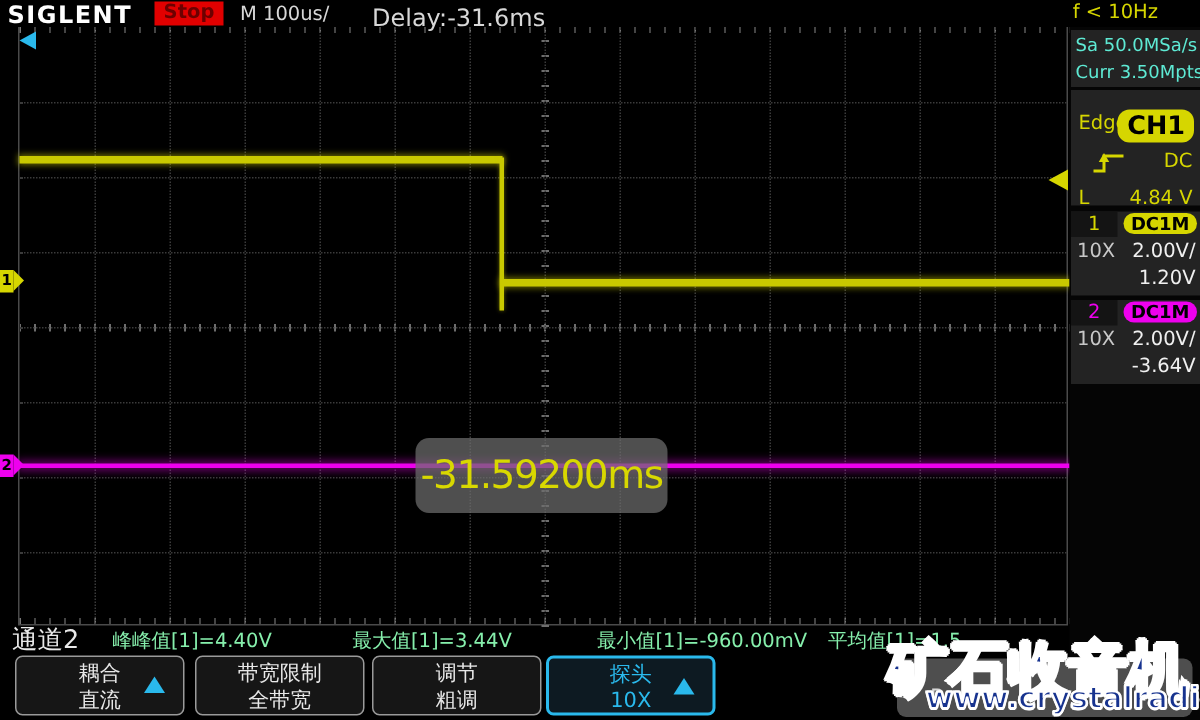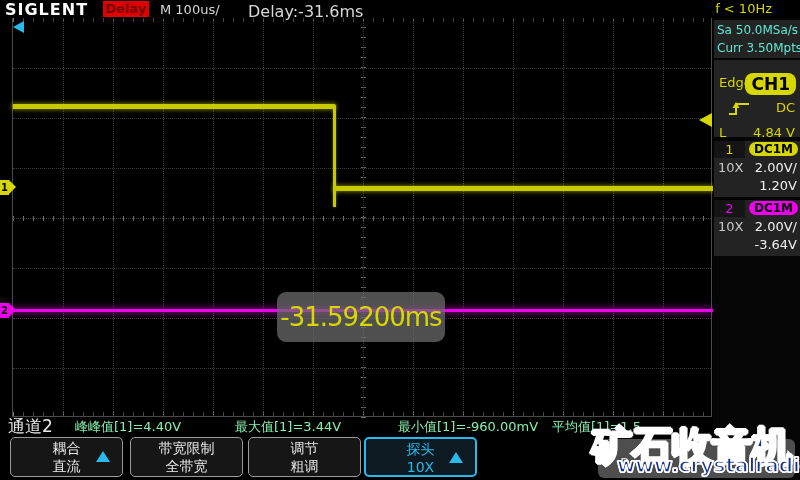"Delay" span.stop-badge { text: Delay -> Stop }
